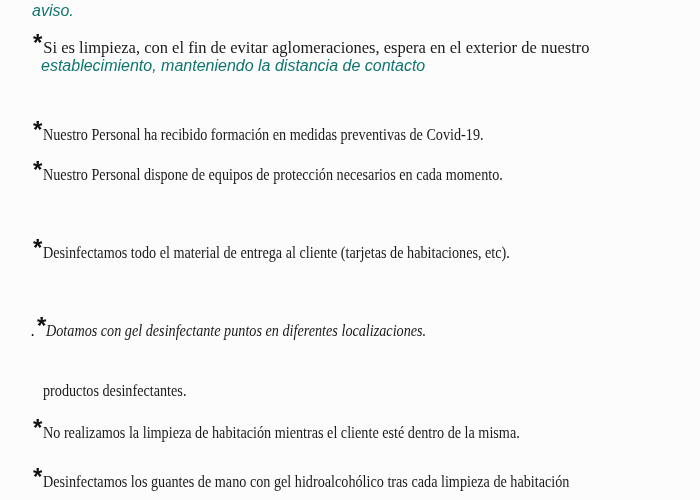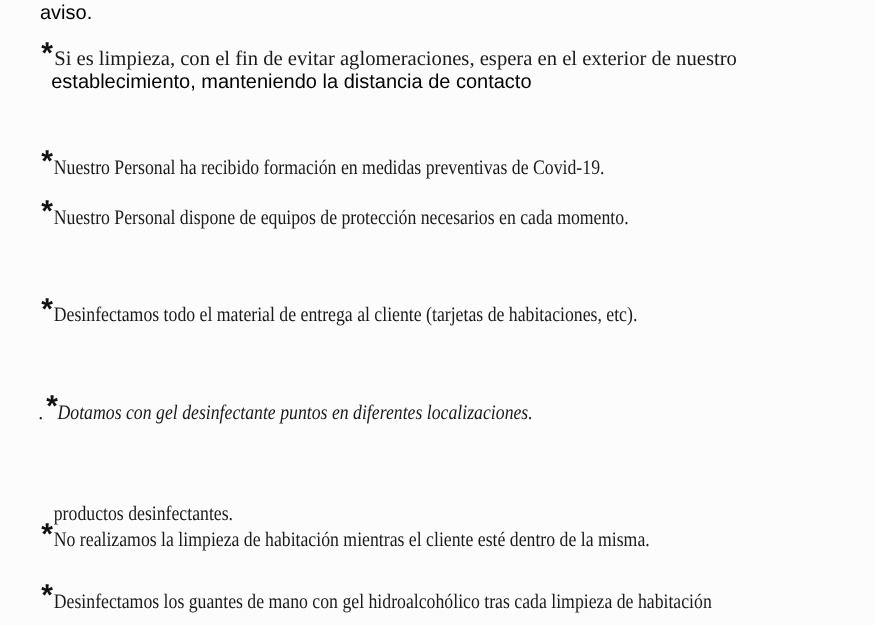"aviso." .sans { color: #000000 -> #0f766e; font-style: none -> italic }
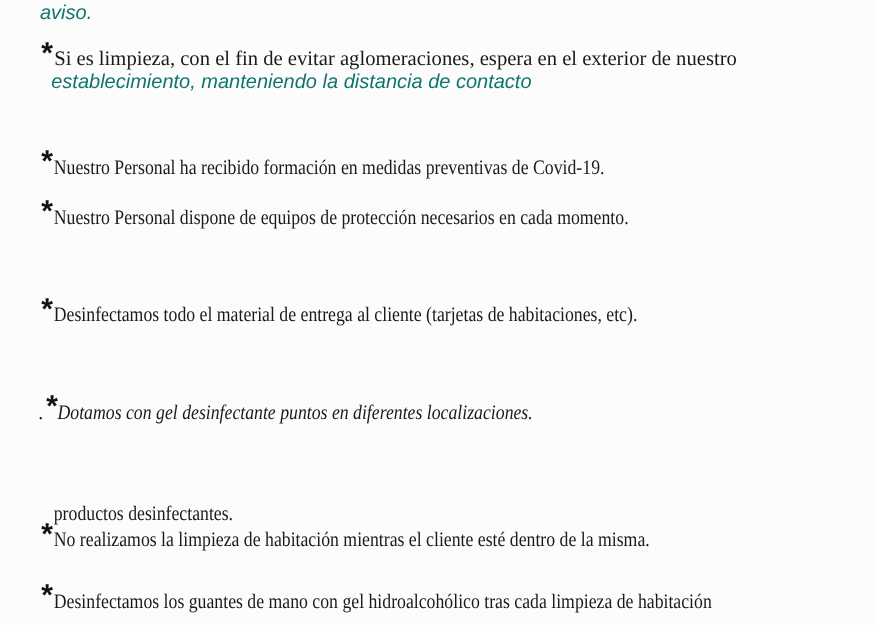"productos desinfectantes." div.line { margin-top: 20px -> none }
